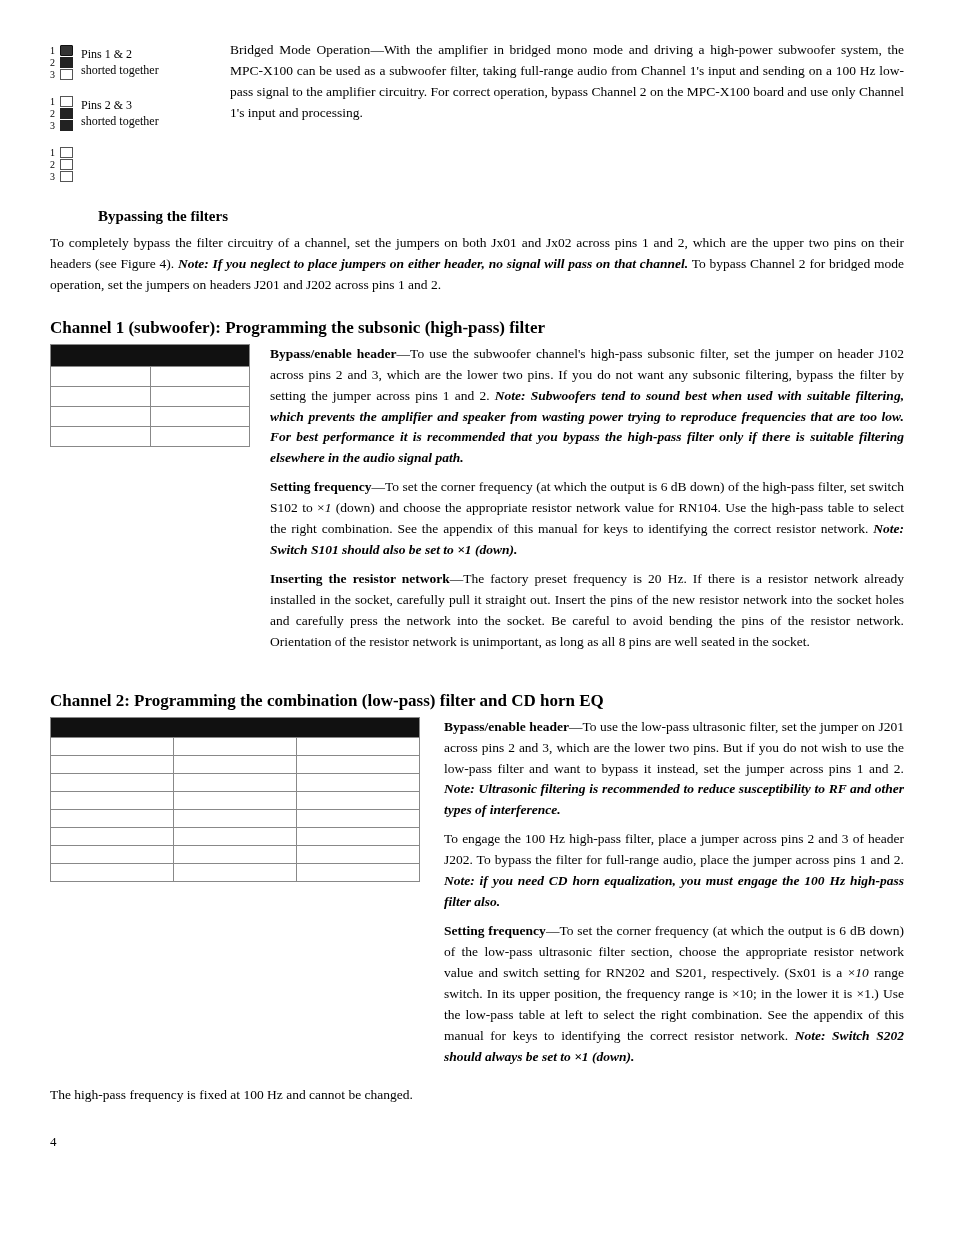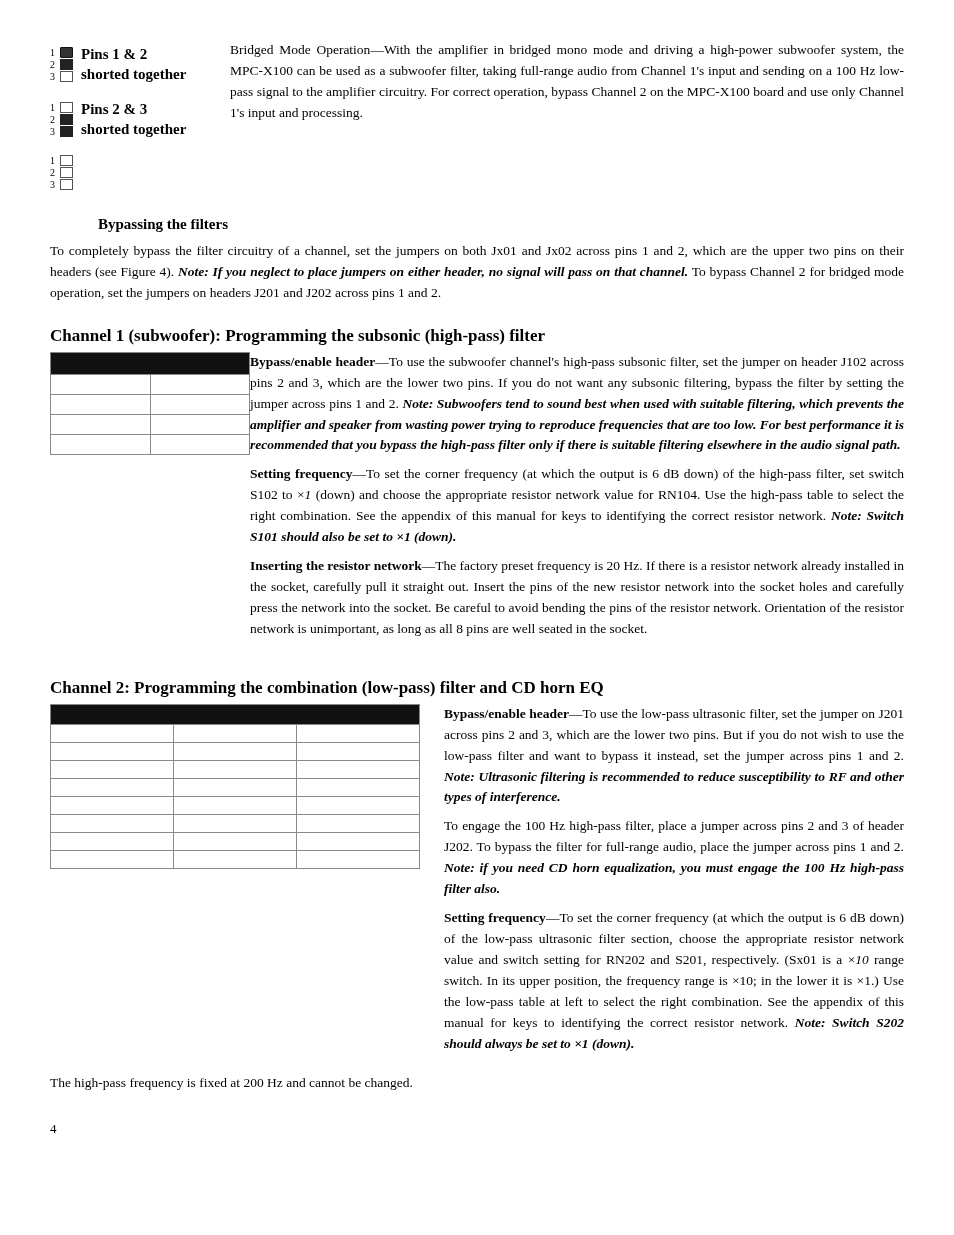"Pins 1 & 2" .jumper-label { font-size: 15px -> 12px; font-weight: bold -> none }
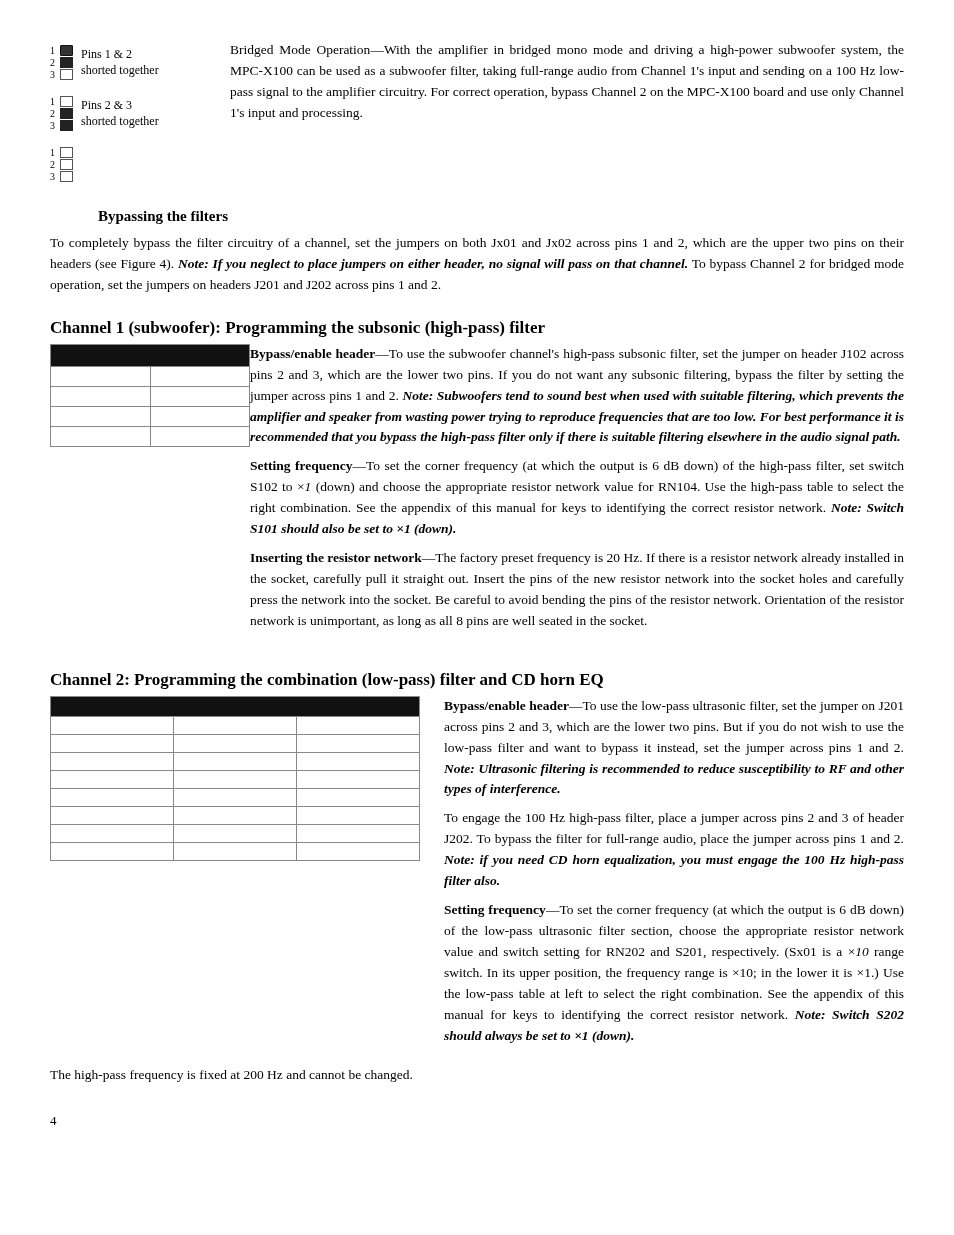"Bypass/enable header—To use the" .table-section { gap: none -> 20px }
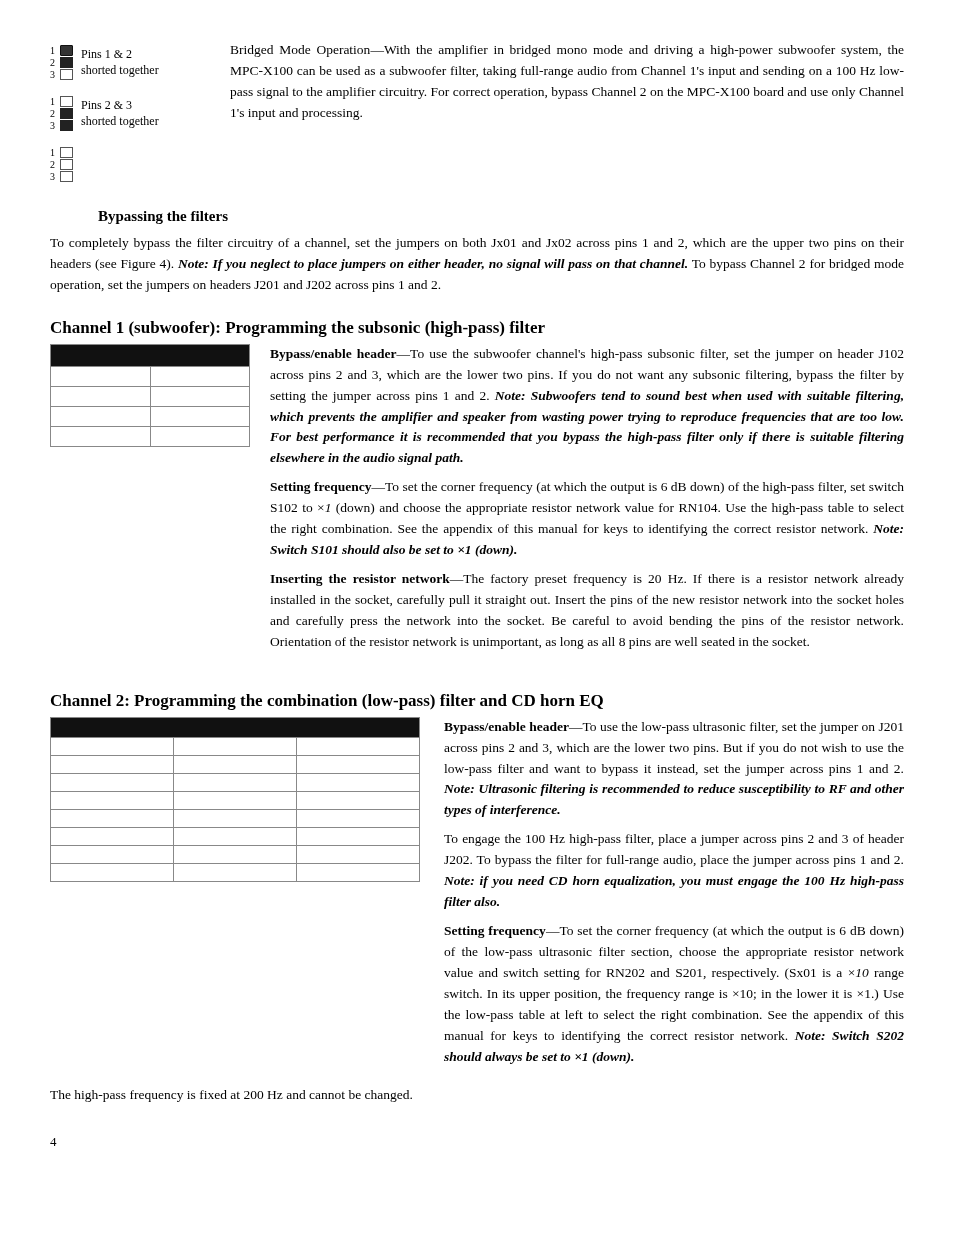"The high-pass frequency is fixed" p { text: 200 -> 100 }
